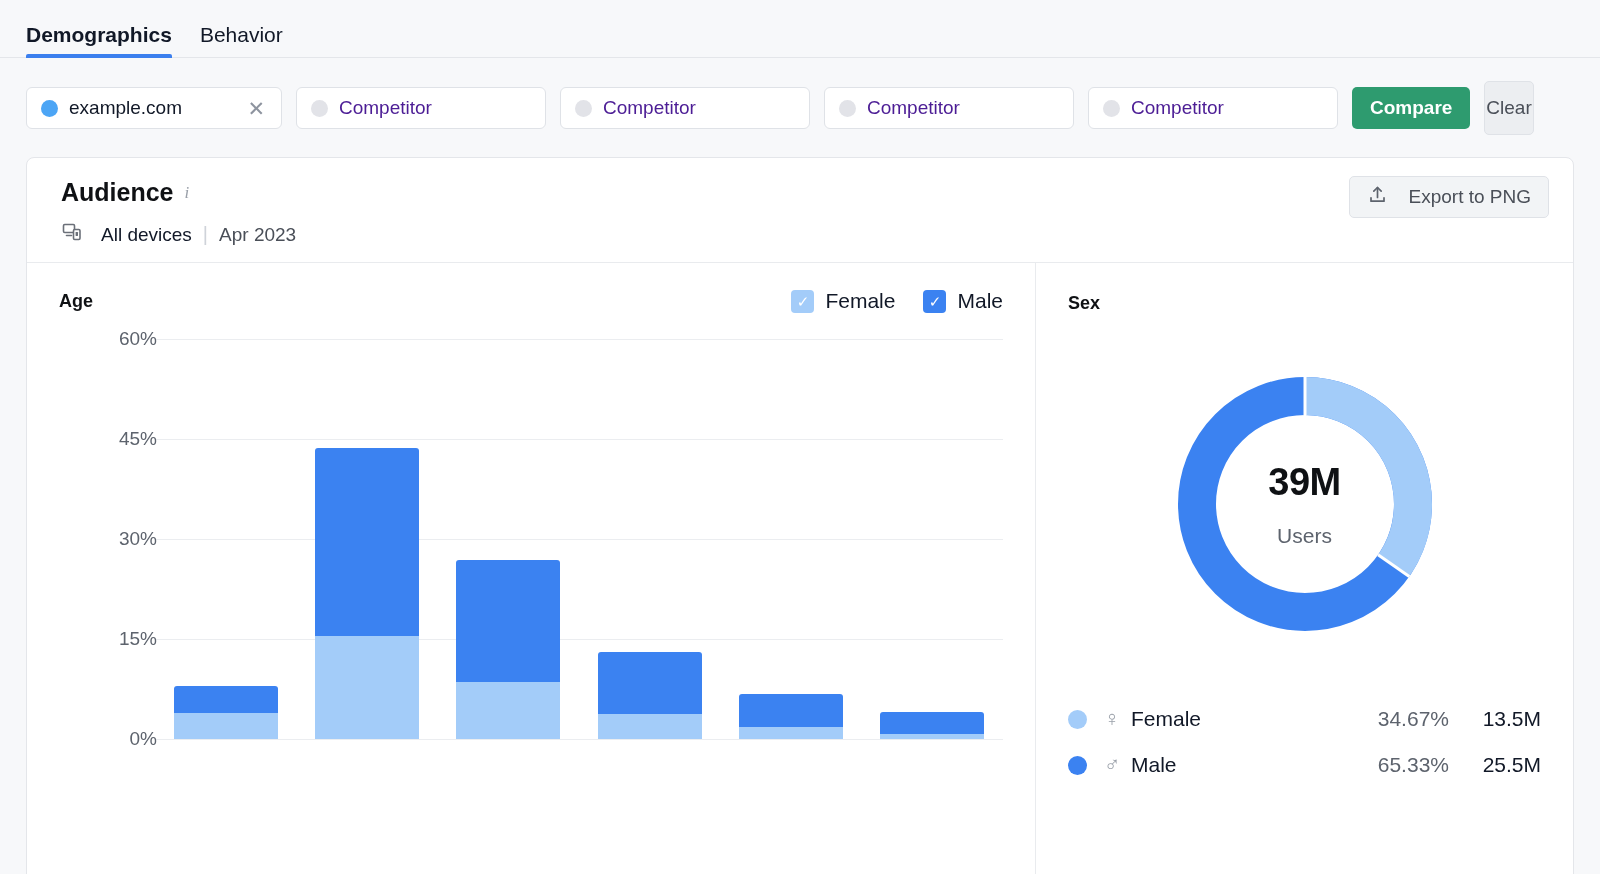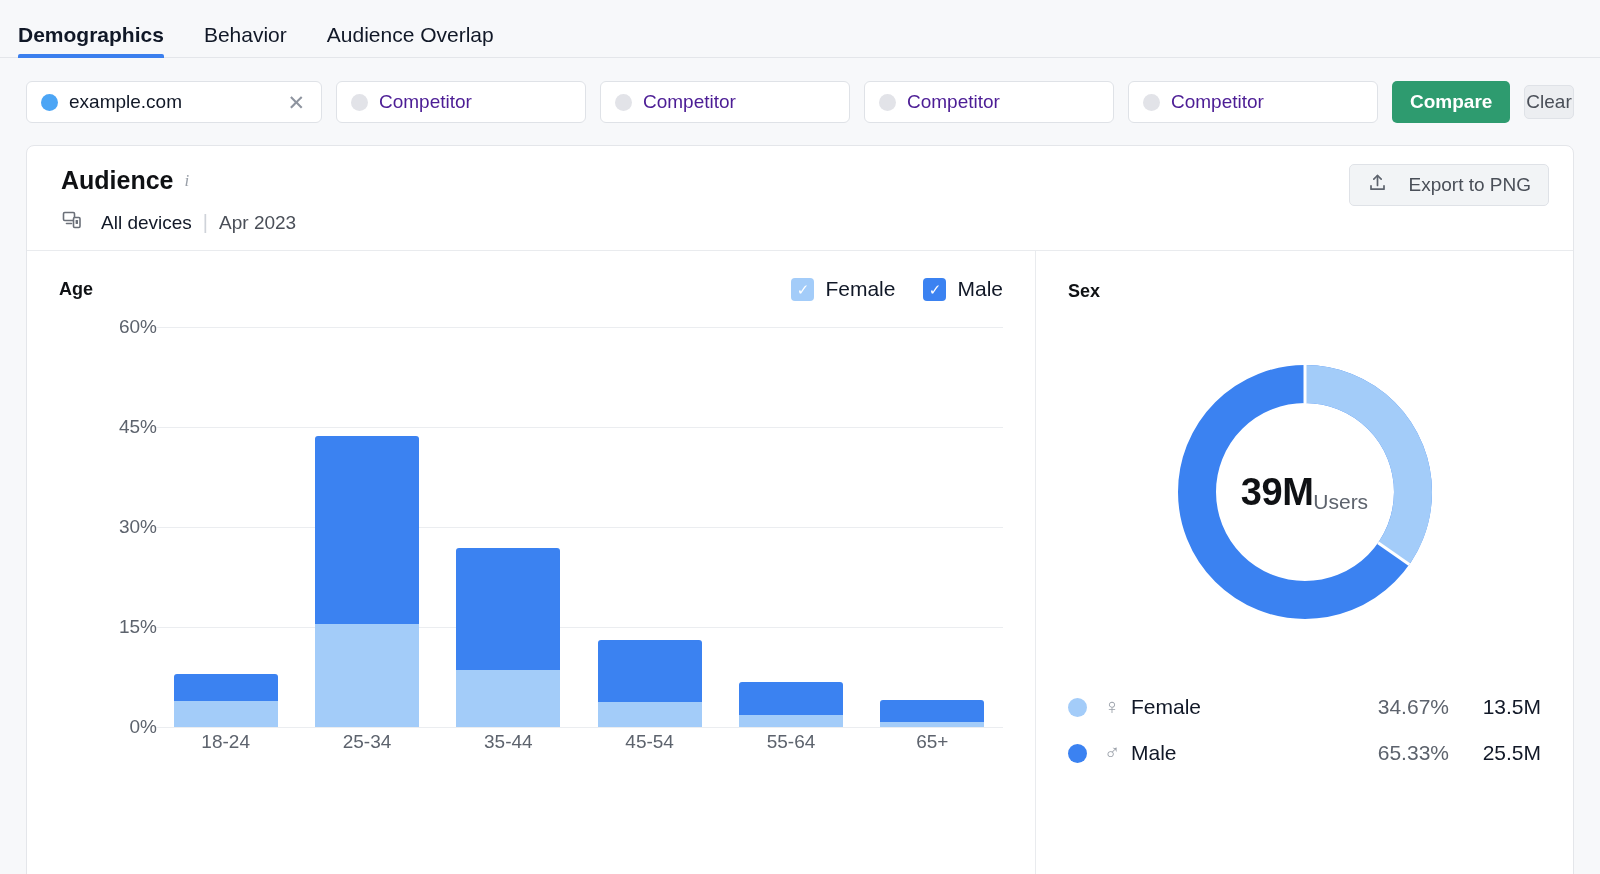"Demographics" .tabs-bar { gap: 12px -> 0; padding-left: 18px -> 26px }
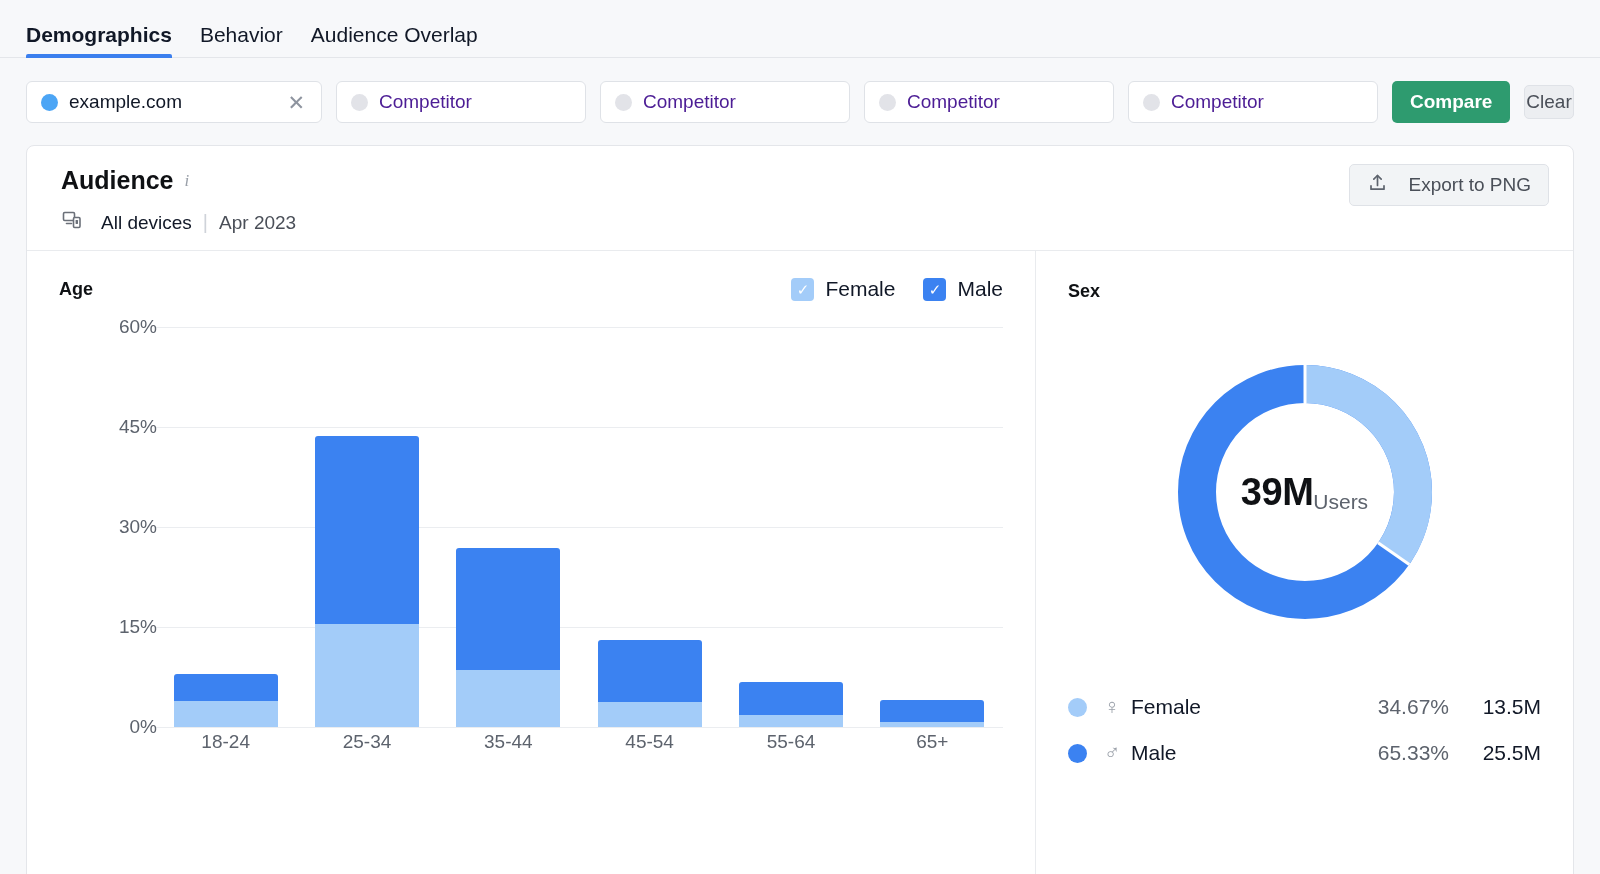"Audience Overlap" div.tab { html: <div>Audience Overlap</div> -> none }
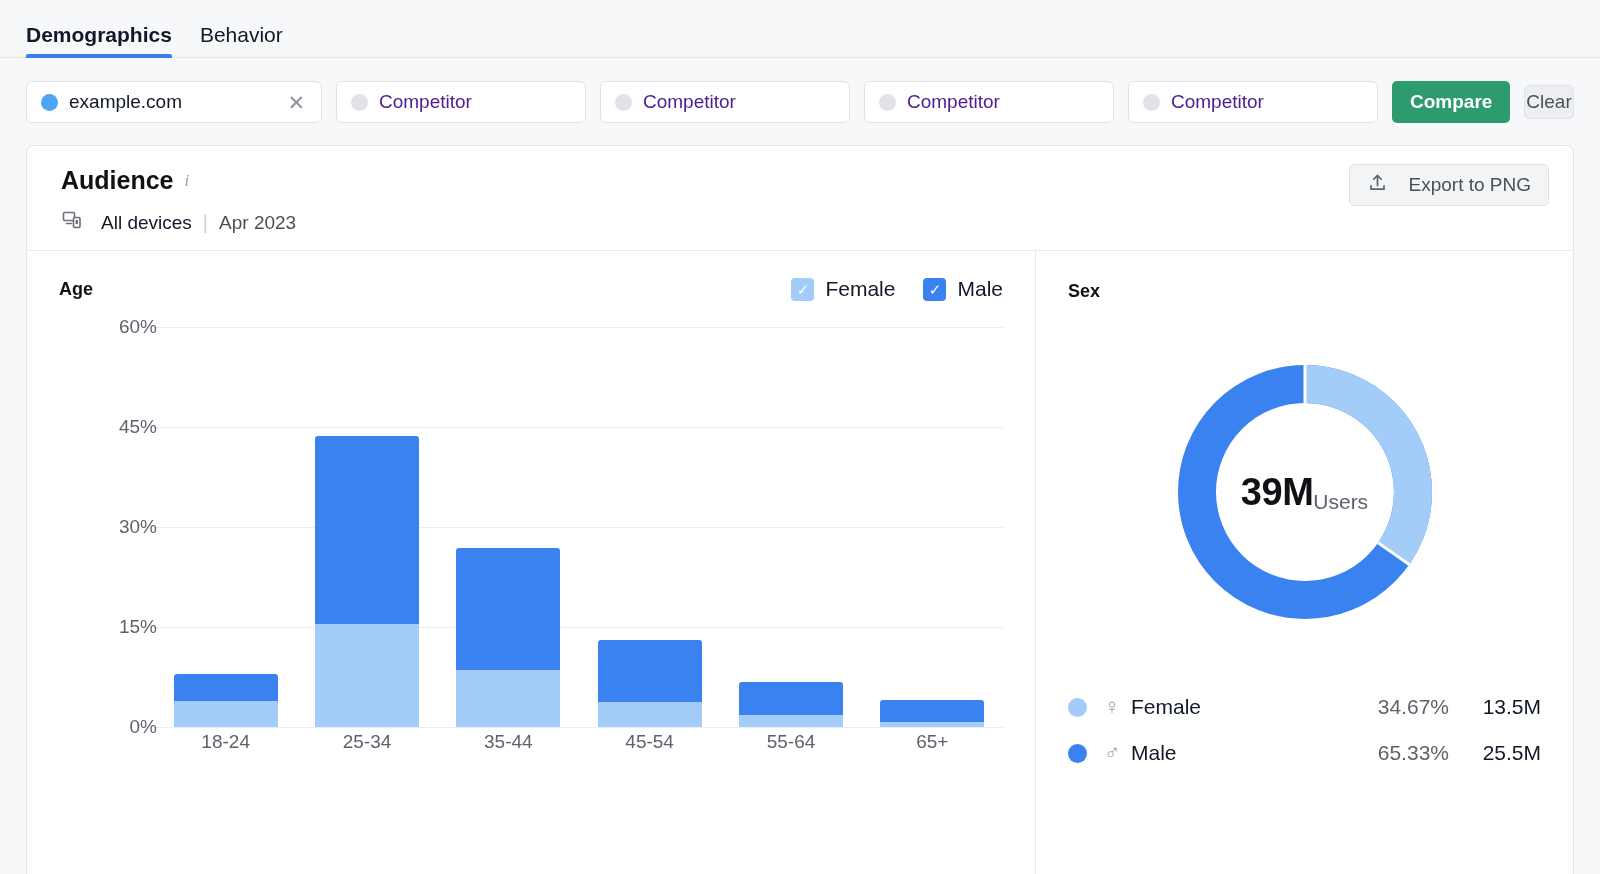"example.com" .pill.filled { width: 296px -> 256px }
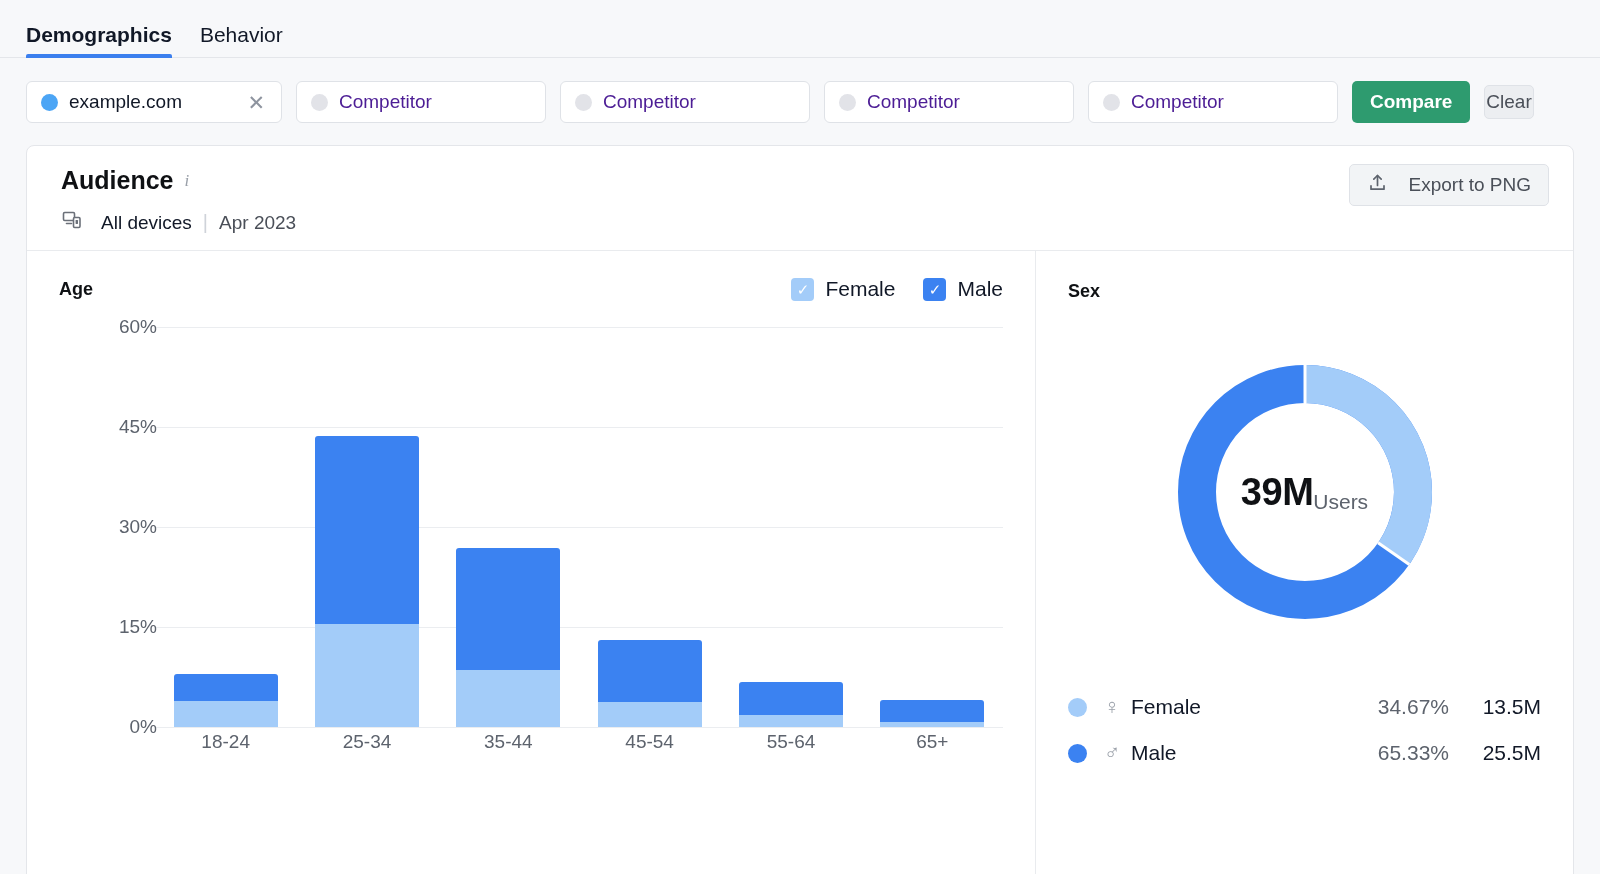"Clear" .btn-clear { height: 34px -> 54px }
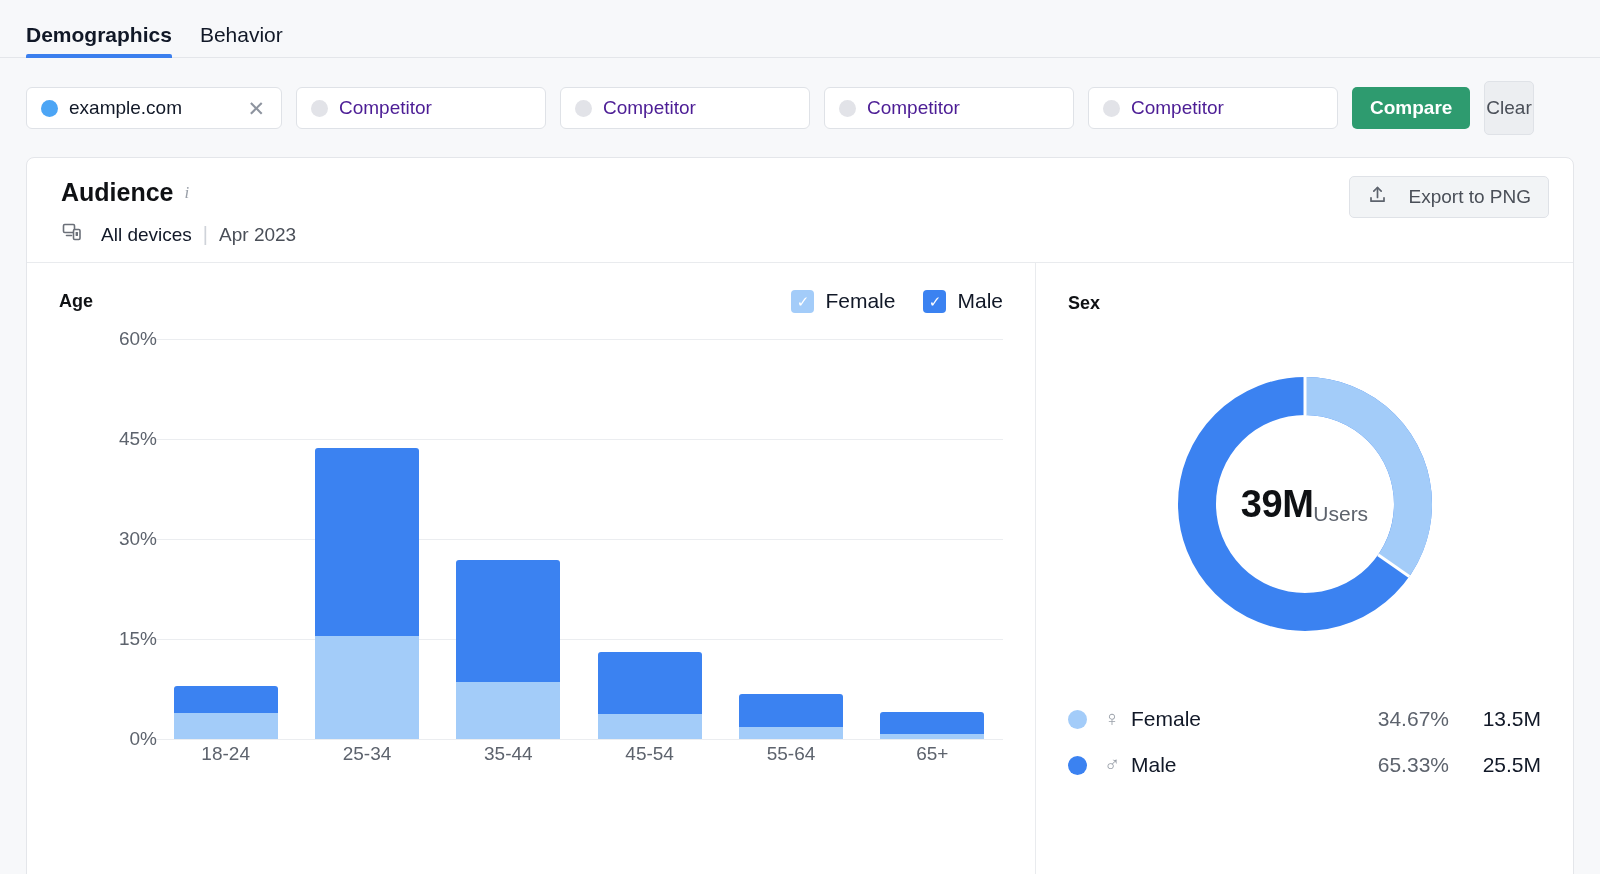"39M" .donut-center { flex-direction: row -> column }
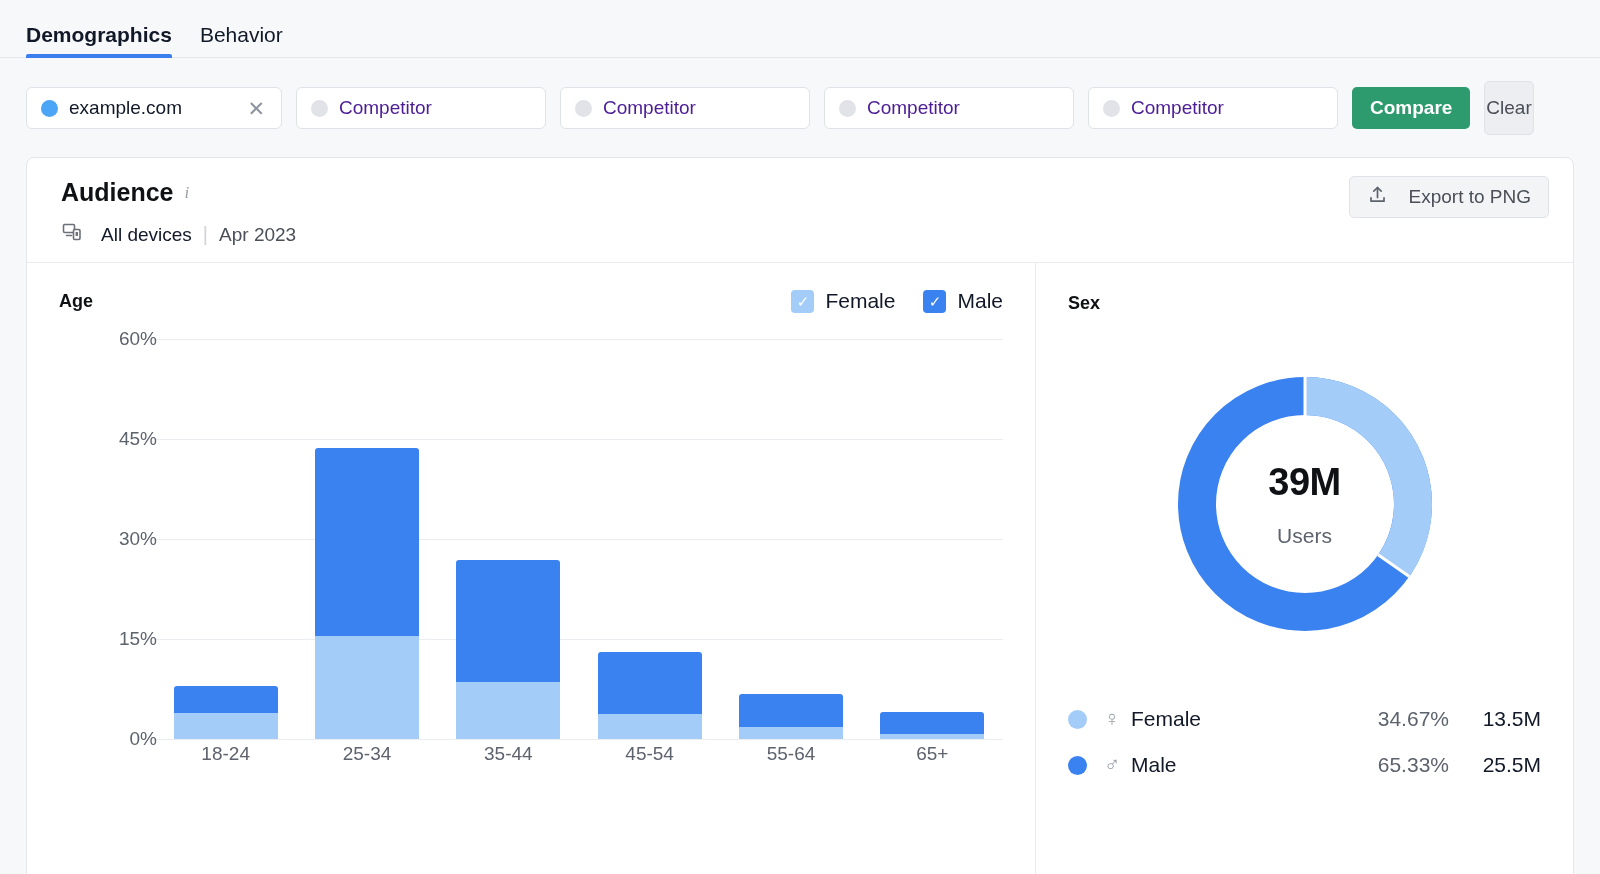"18-24" div.xlabels { html: <div> <div>18-24</div> <div>25-34</div> <div>35-44</div> <div>45-54</div> <div>55-64</div> <div>65+</div> </div> -> none }
